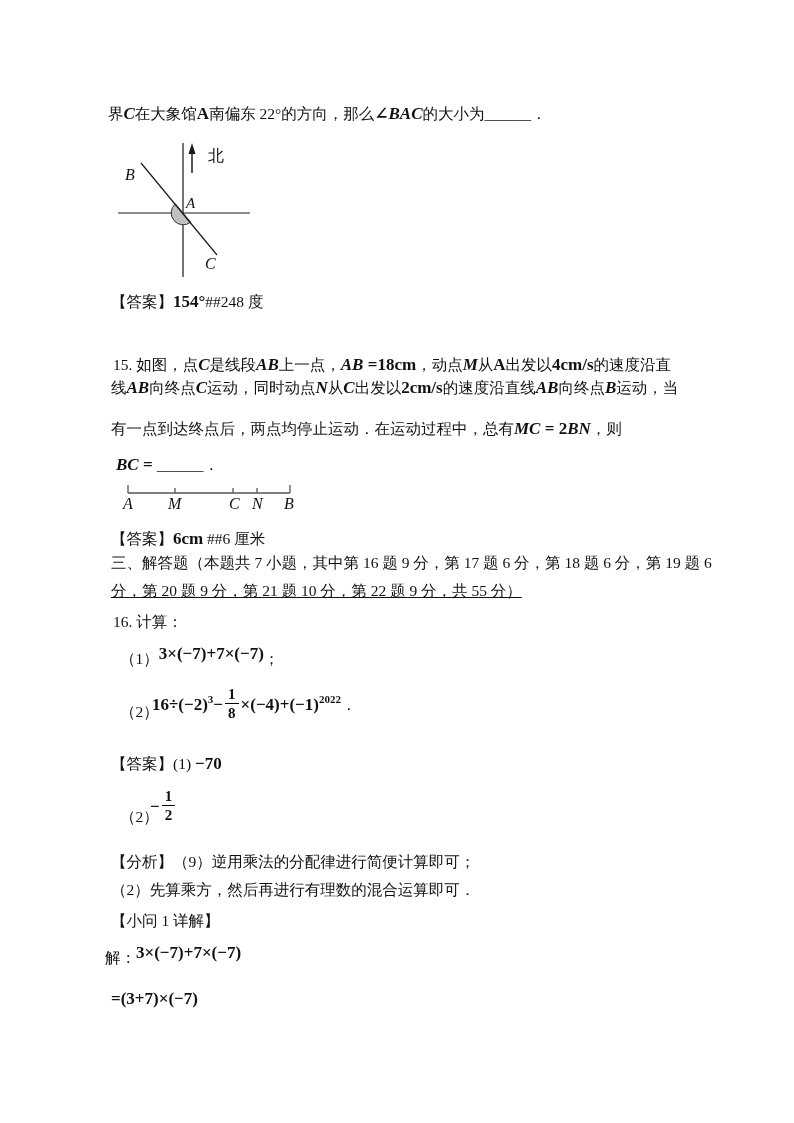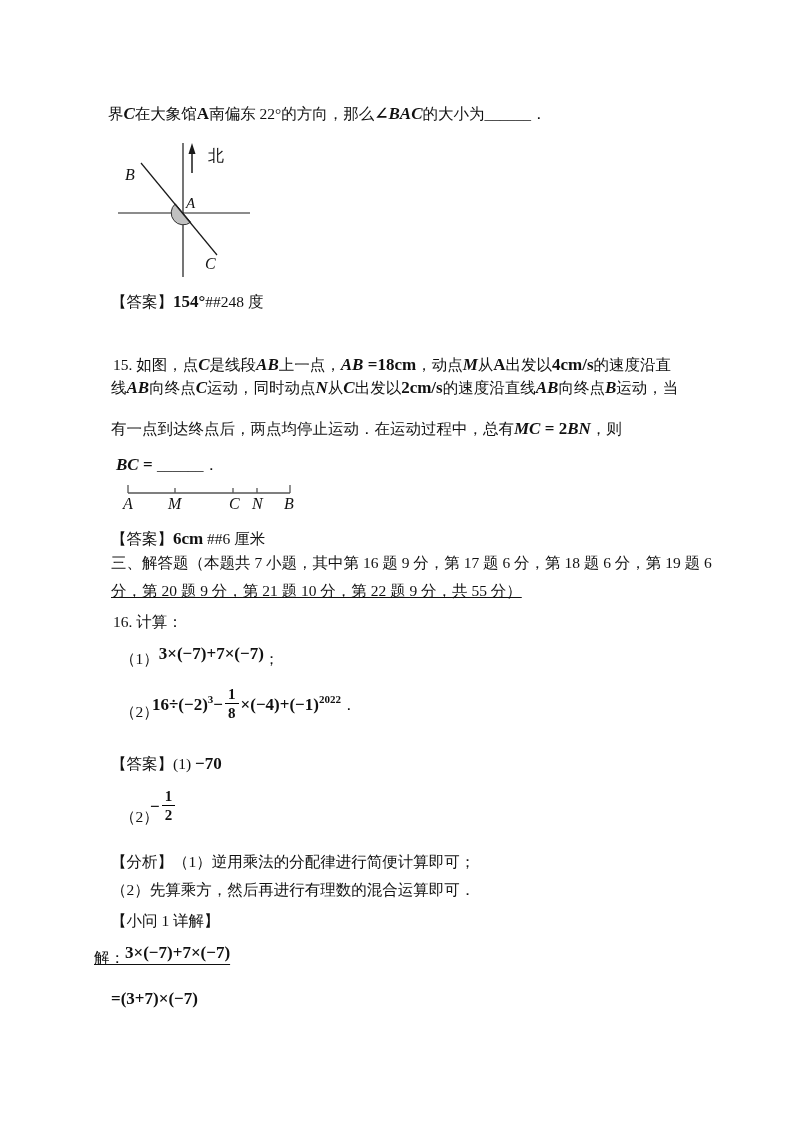"【分析】（1）逆用乘法的分配律进行简便计算即可；" span { text: 1 -> 9 }
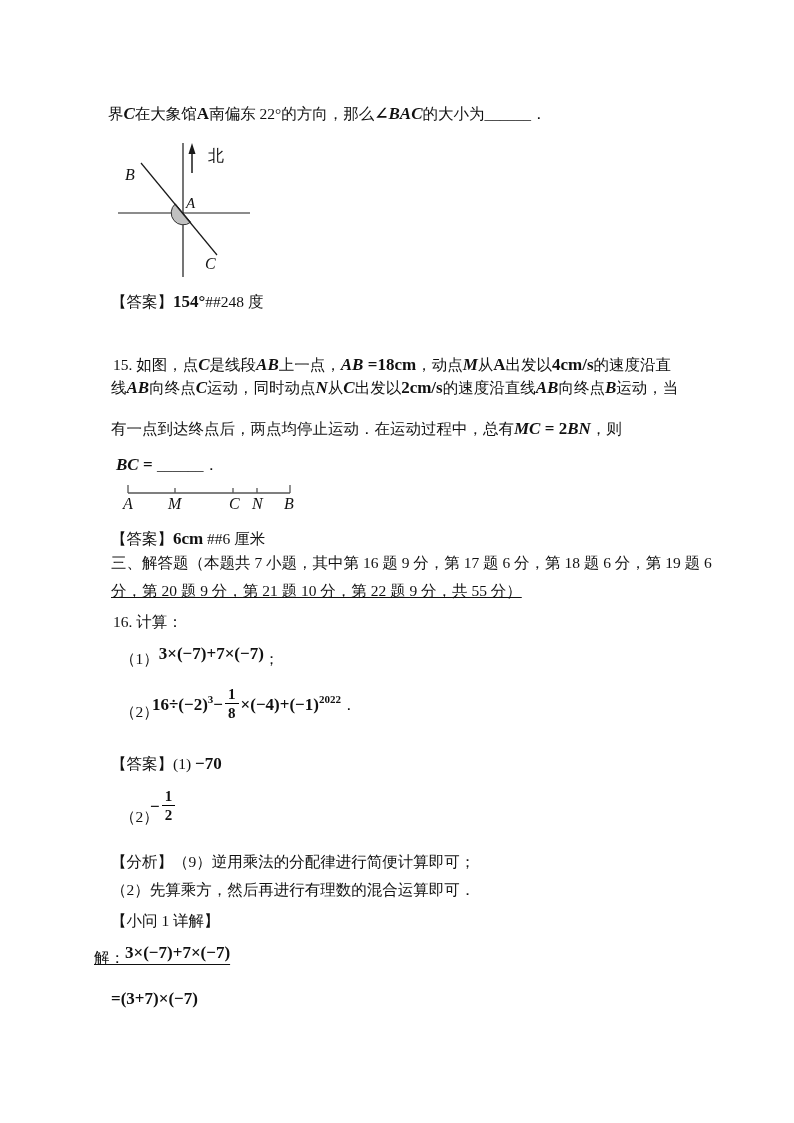"解：3×(−7)+7×(−7)" .l-p16-sol1 { left: 94px -> 105px; text-decoration: underline -> none }
